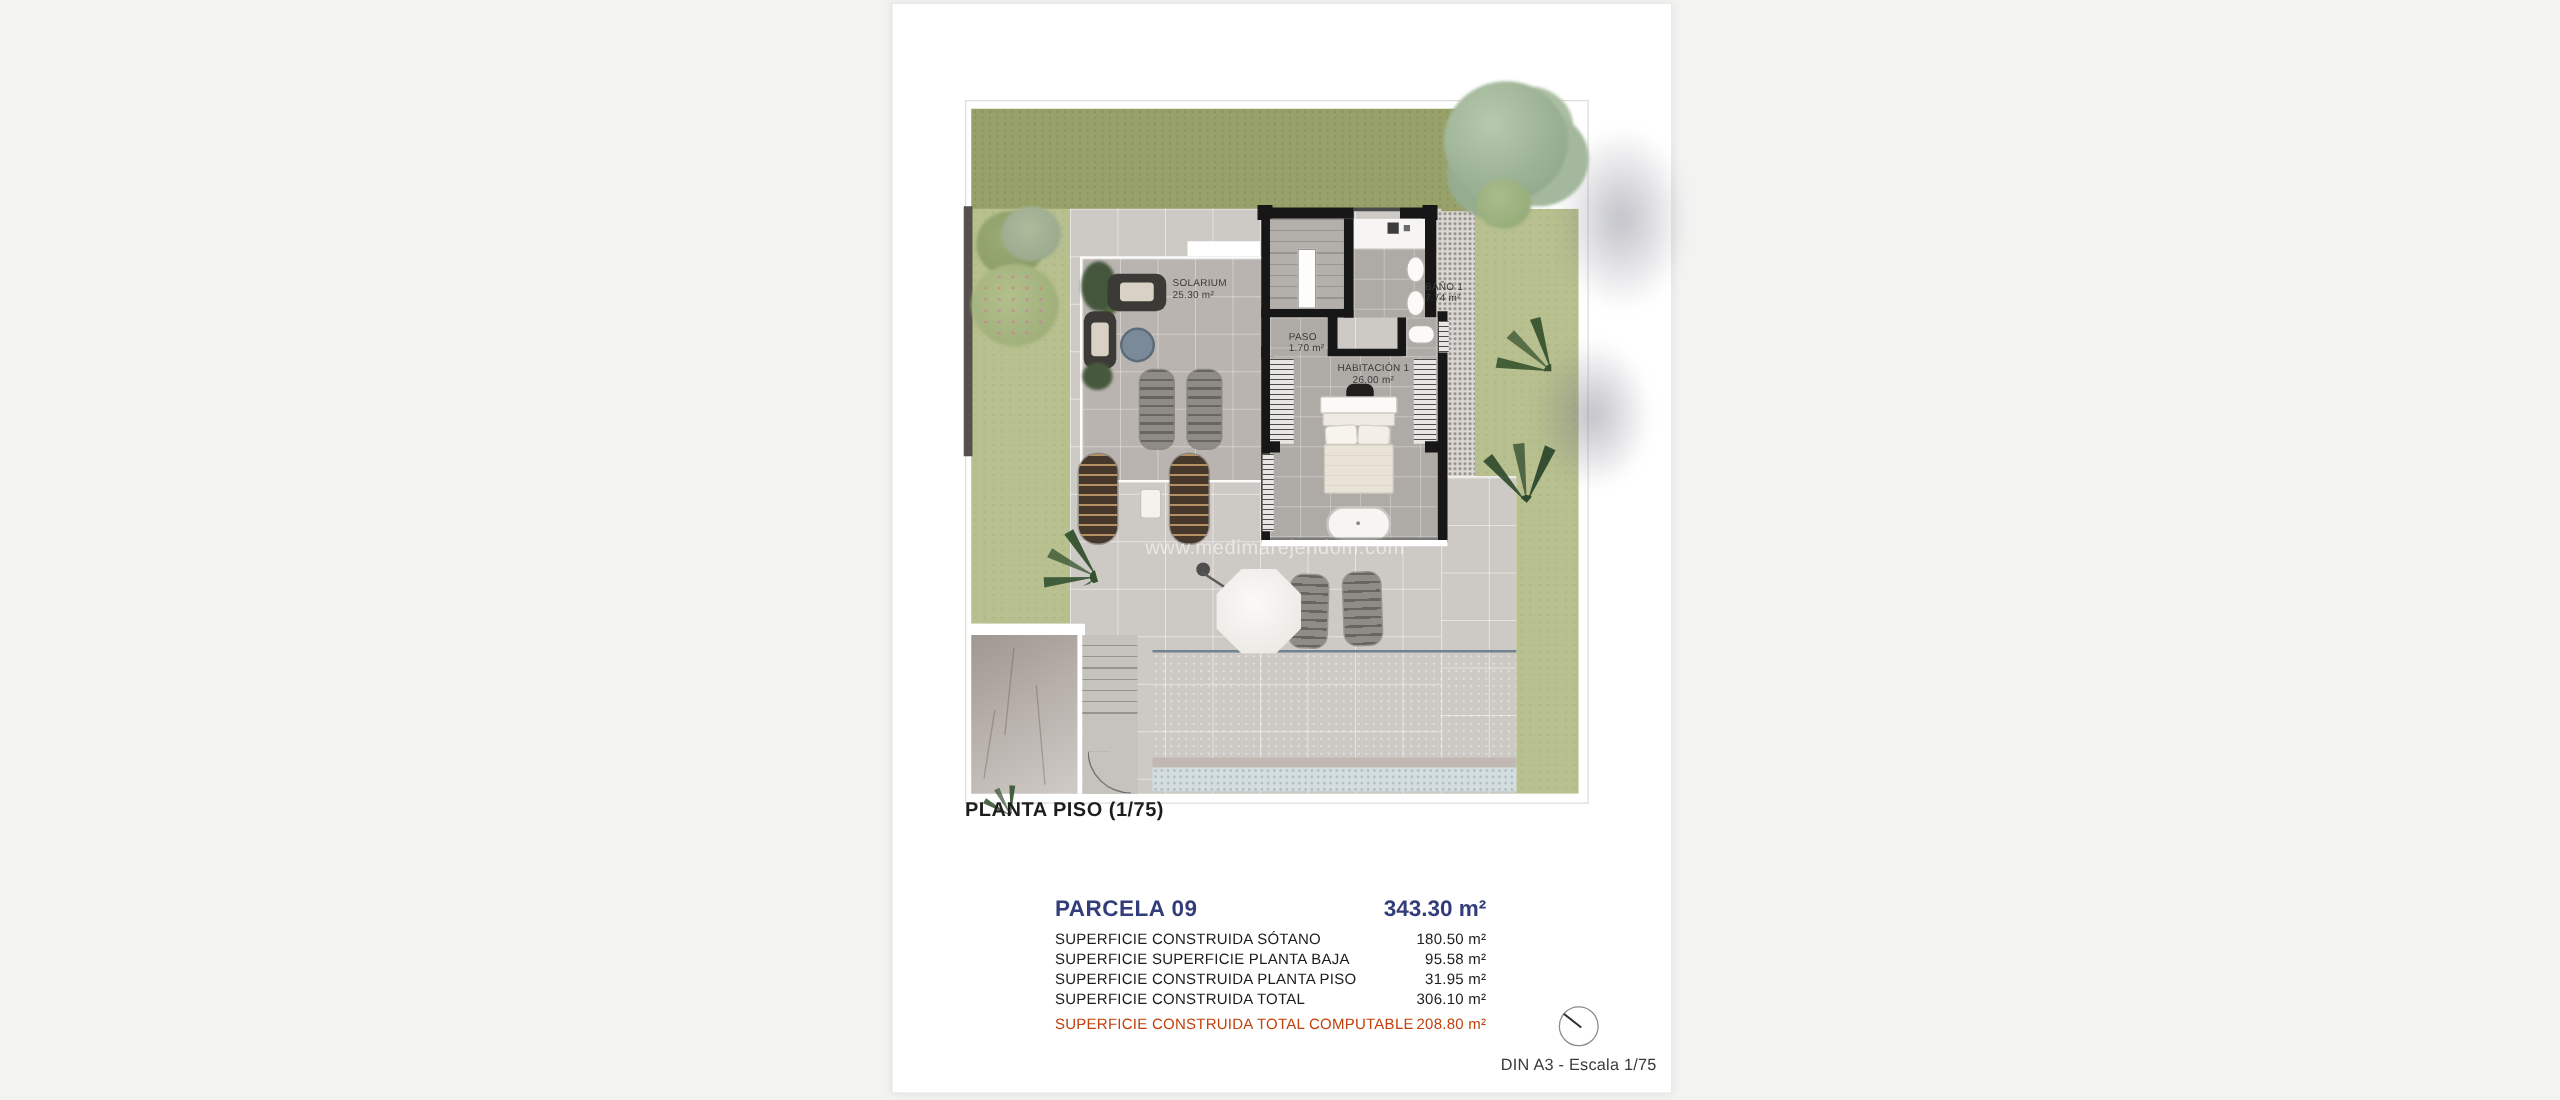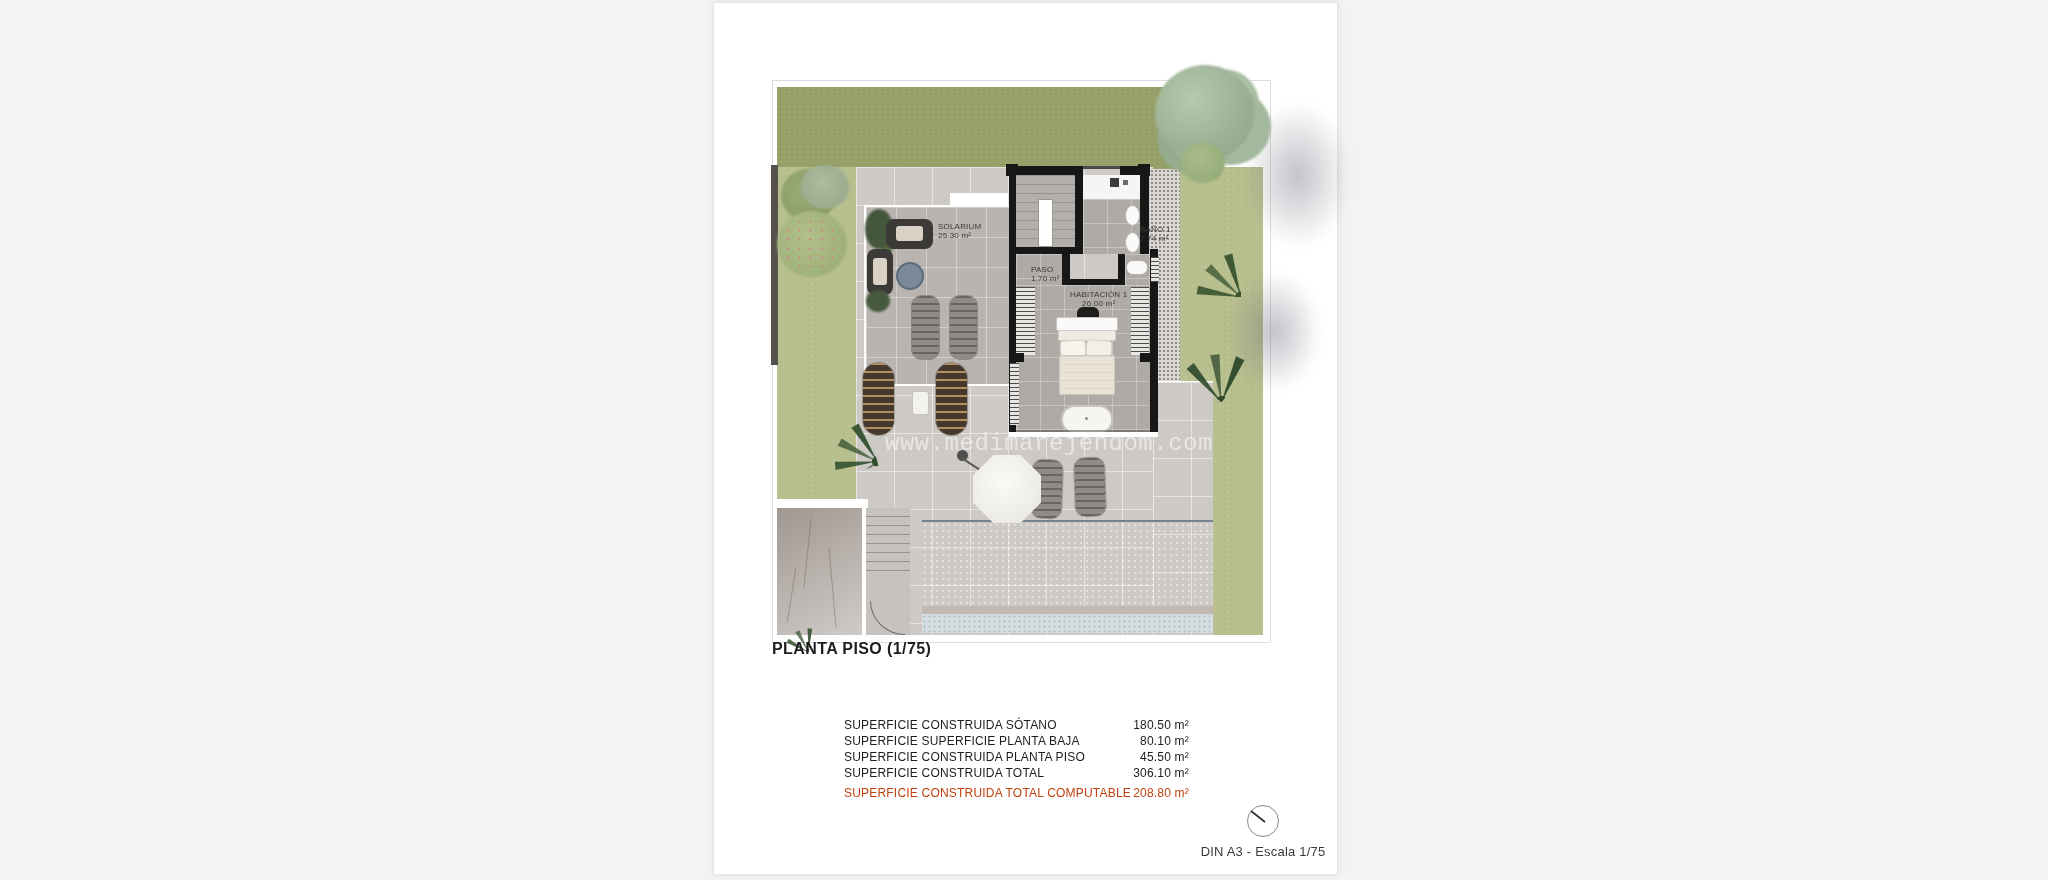"www.medimarejendom.com" .watermark { font-family: Liberation Mono, monospace -> Liberation Sans, sans-serif; font-size: 24px -> 16px; margin-left: 15px -> none }
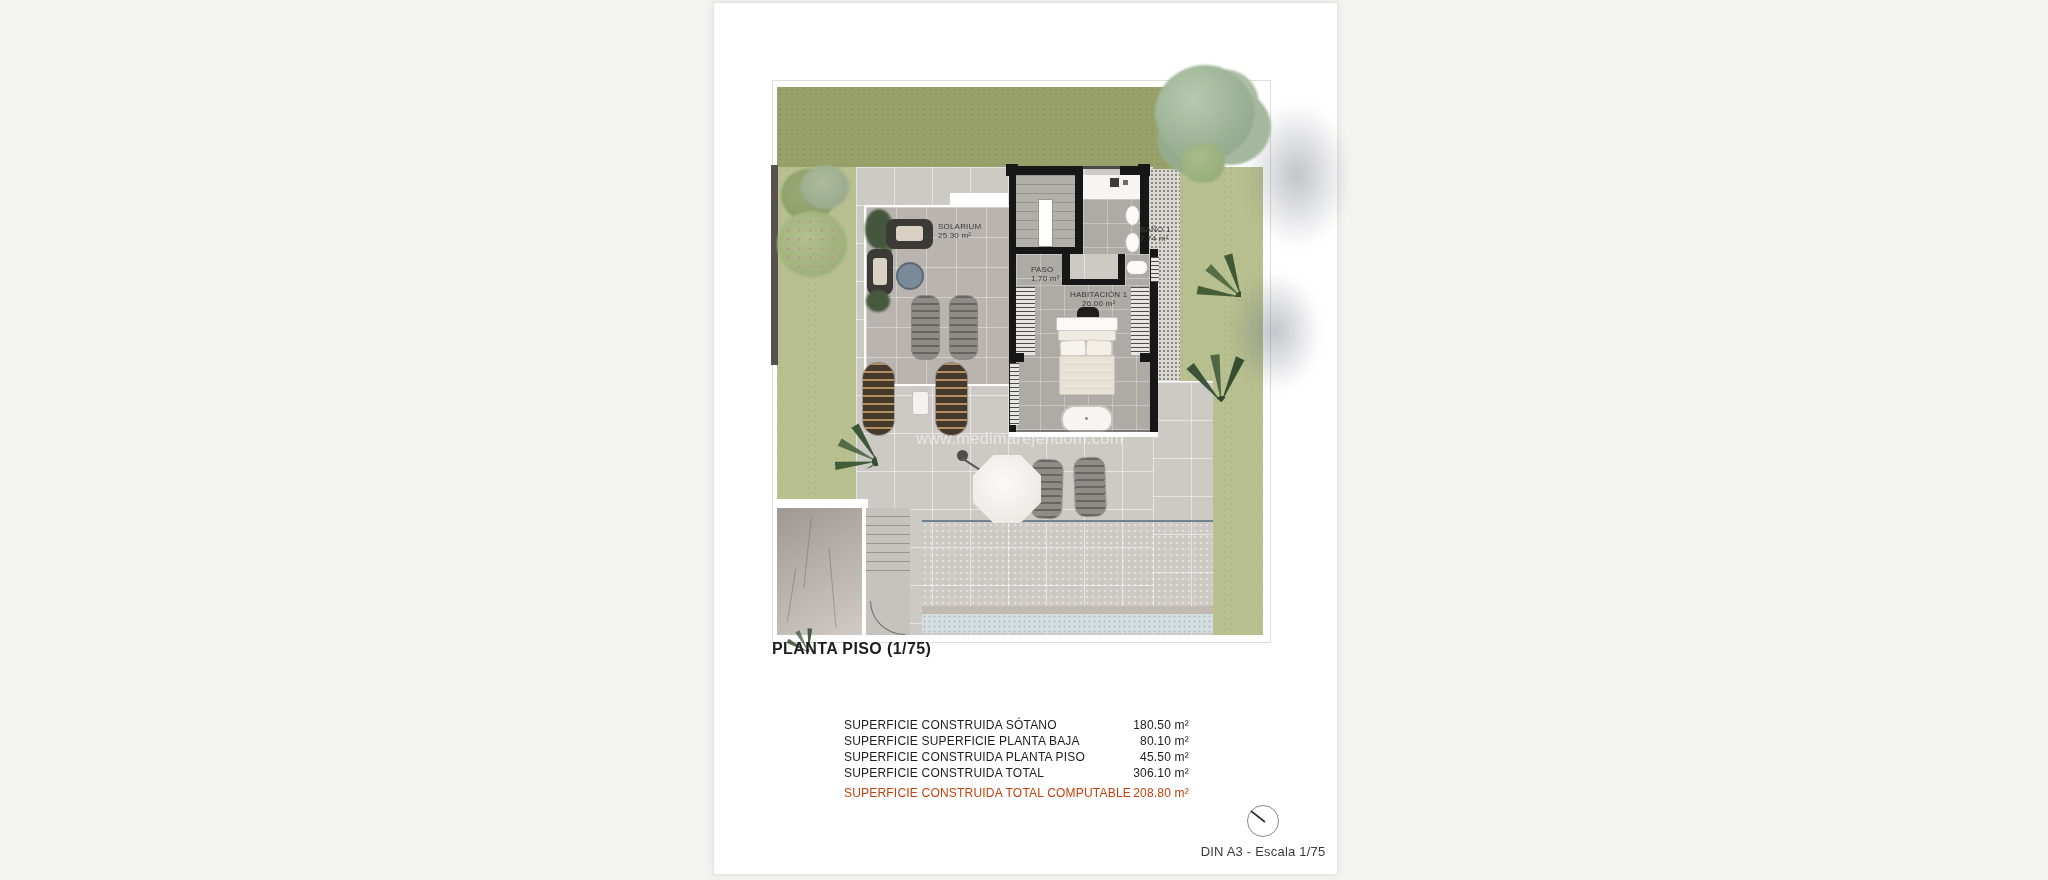"PARCELA 09" div.parcel-row { html: none -> <div> <span>PARCELA 09</span> <span>343.30 m²</span> </div> }
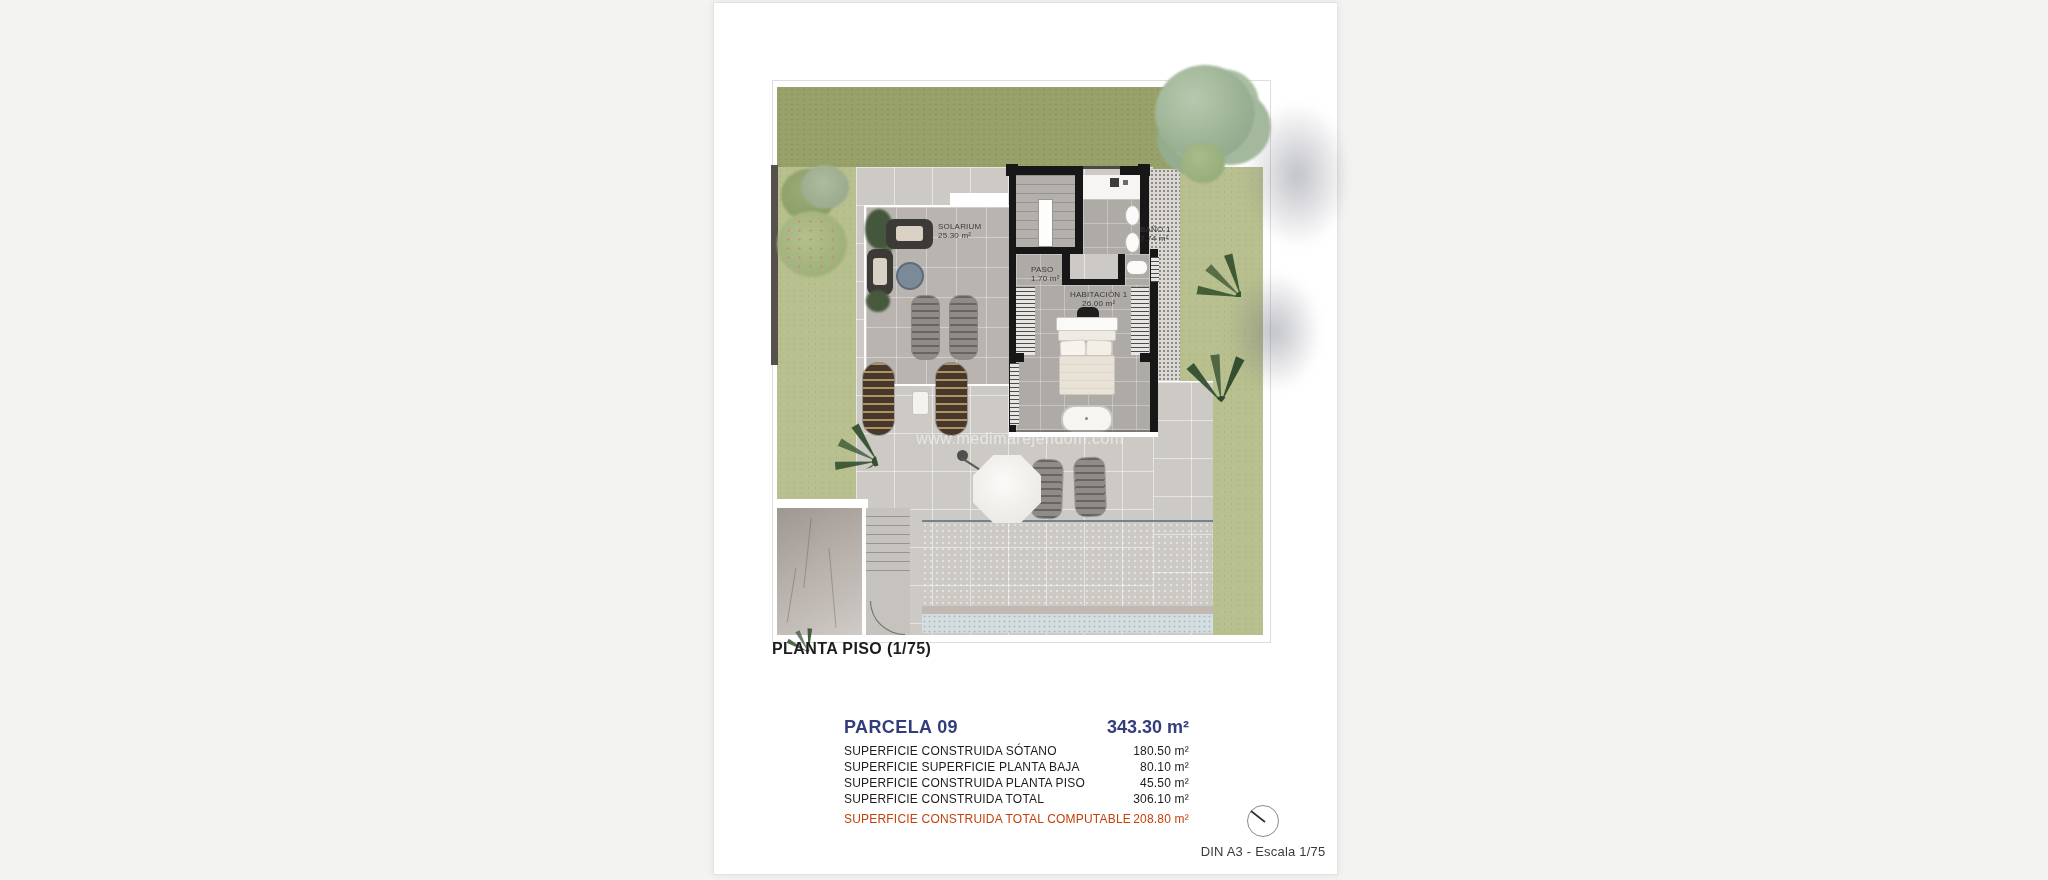"80.10 m²" span.val { text: 80.10 -> 95.58 }
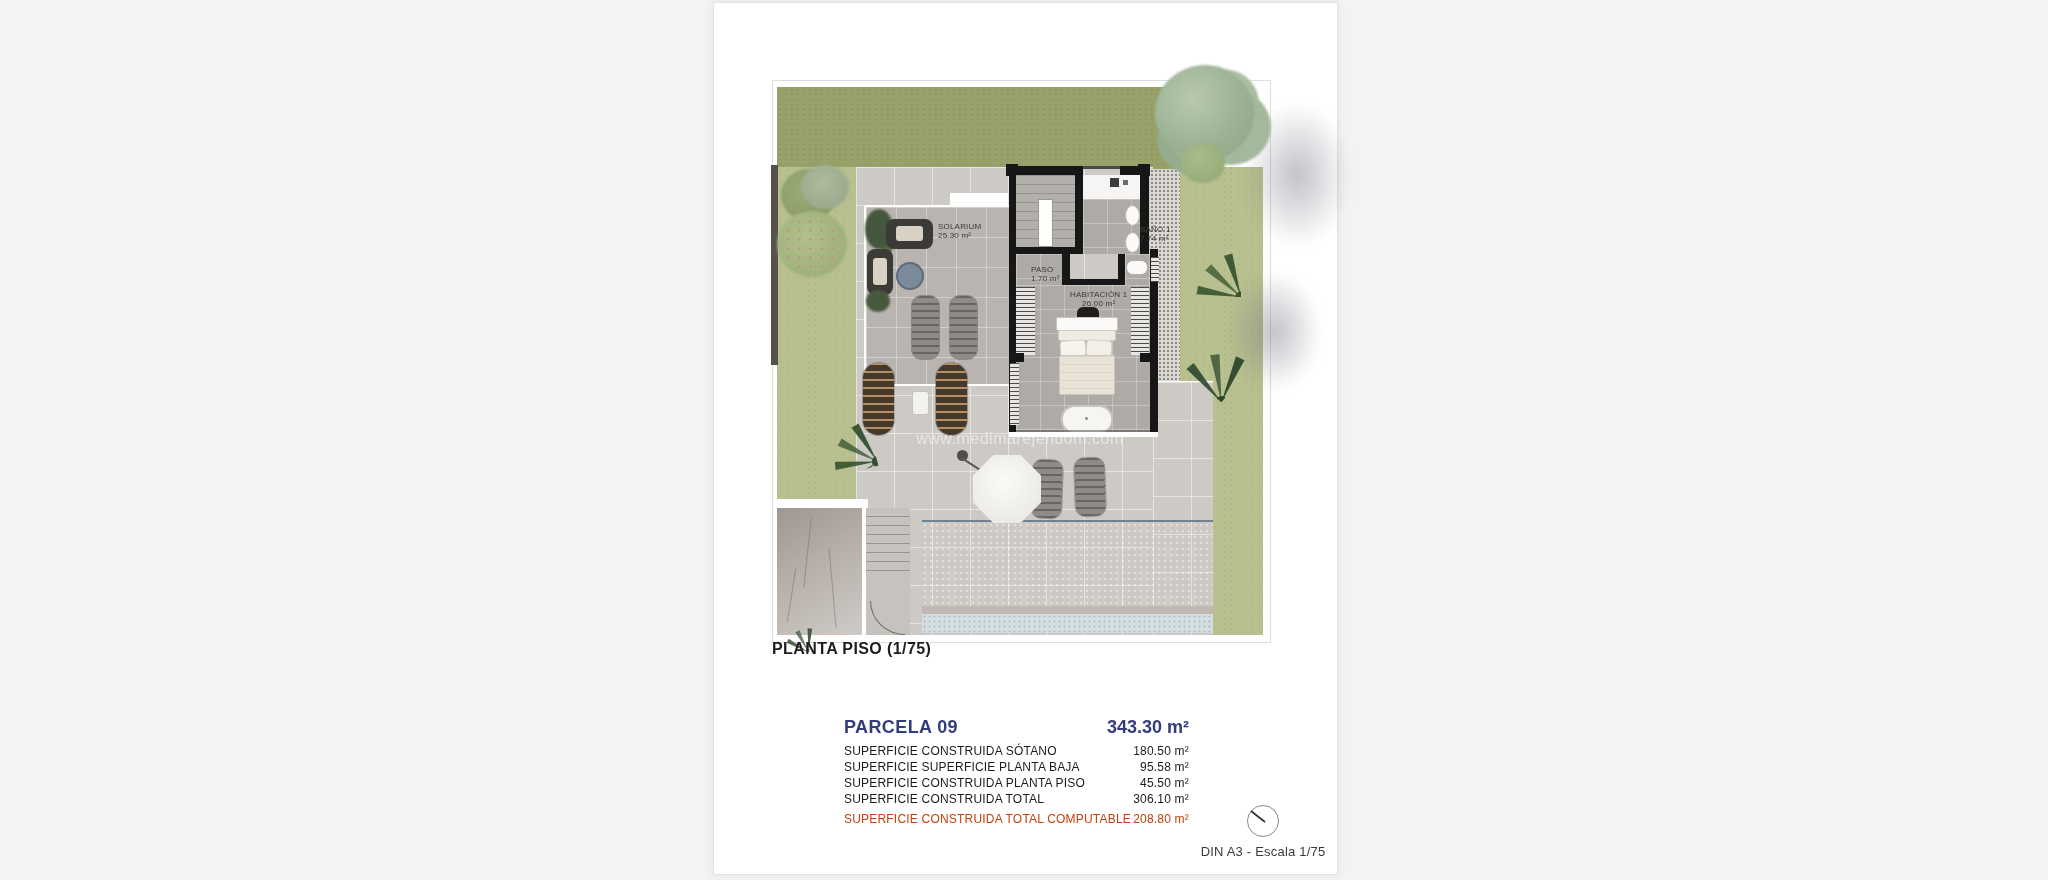"45.50 m²" span.val { text: 45.50 -> 31.95 }
